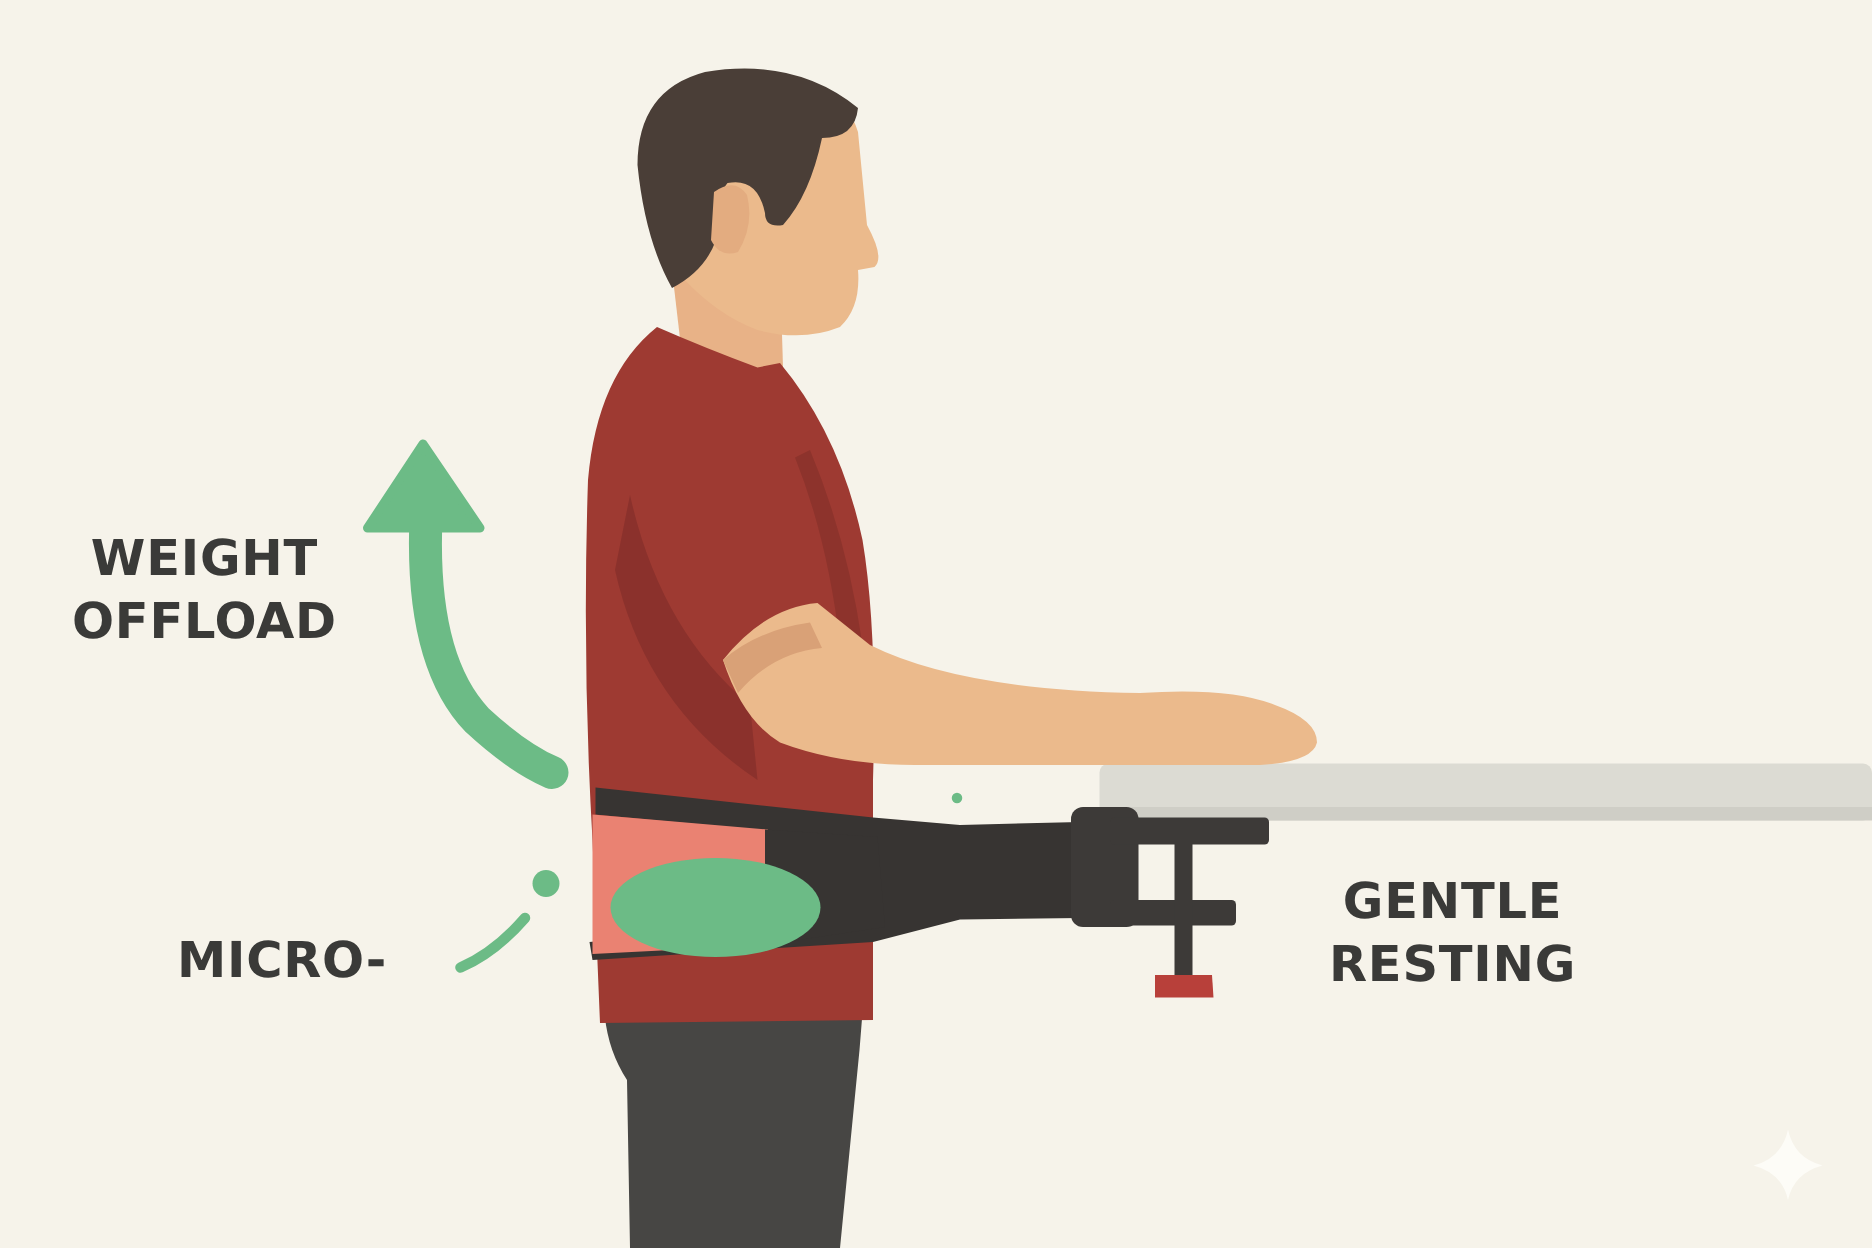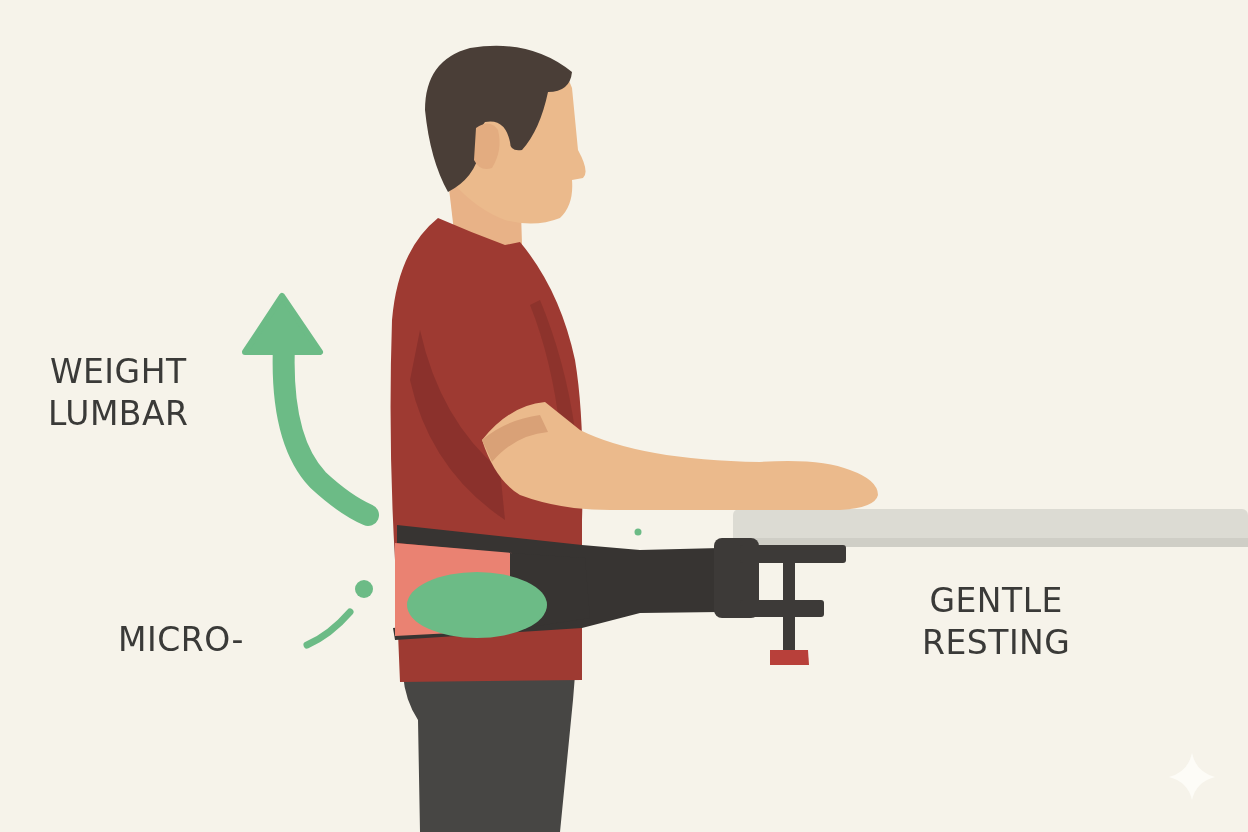"WEIGHT" .label { font-weight: normal -> bold }
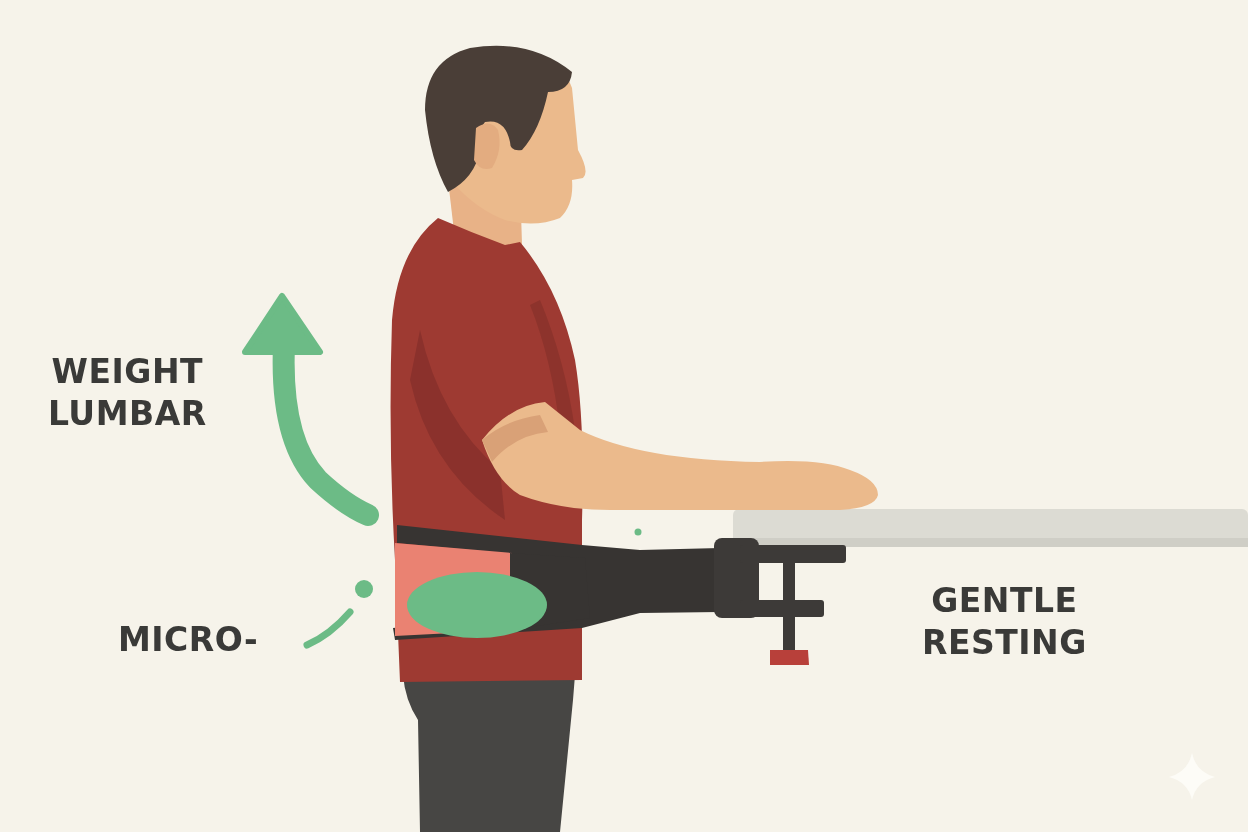"LUMBAR" span { text: LUMBAR -> OFFLOAD }
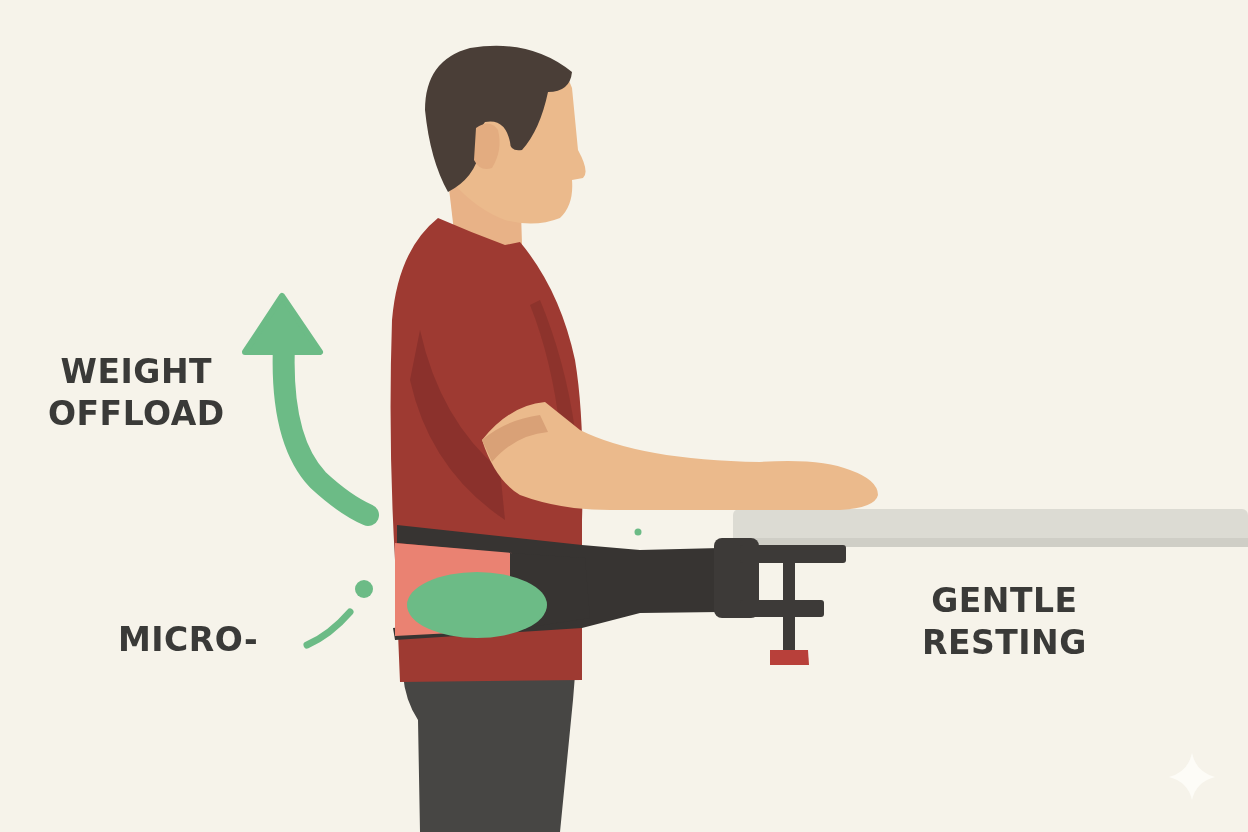"GENTLE" #lbl-lumbar { margin-left: 36px -> none }
